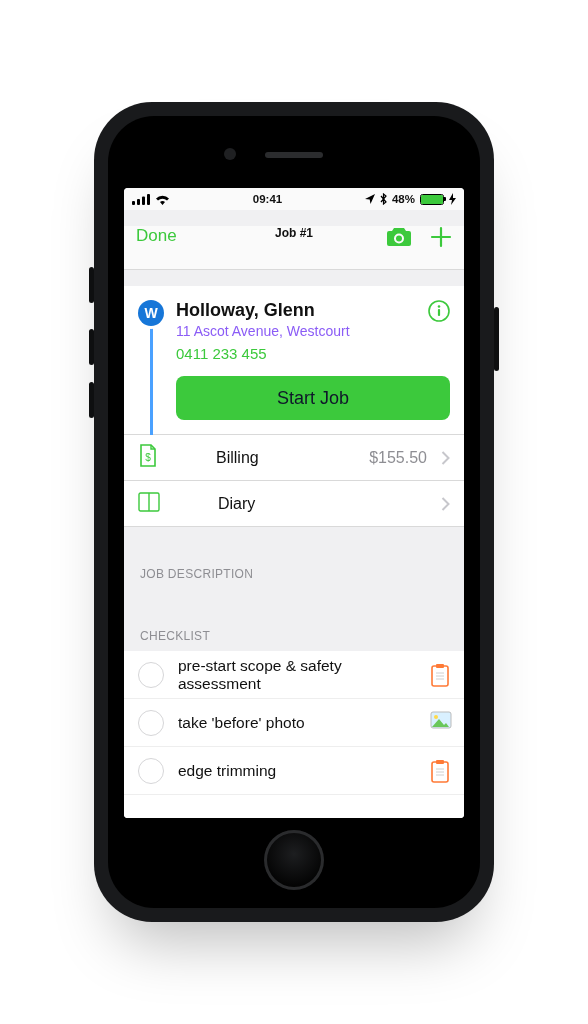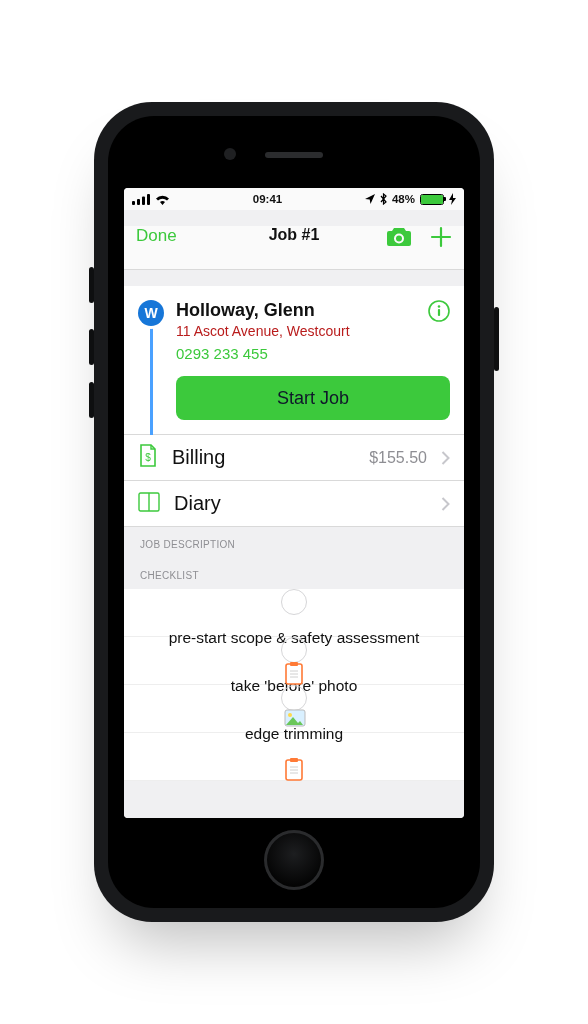"Job #1" .nav-title { font-size: 16px -> 12px }
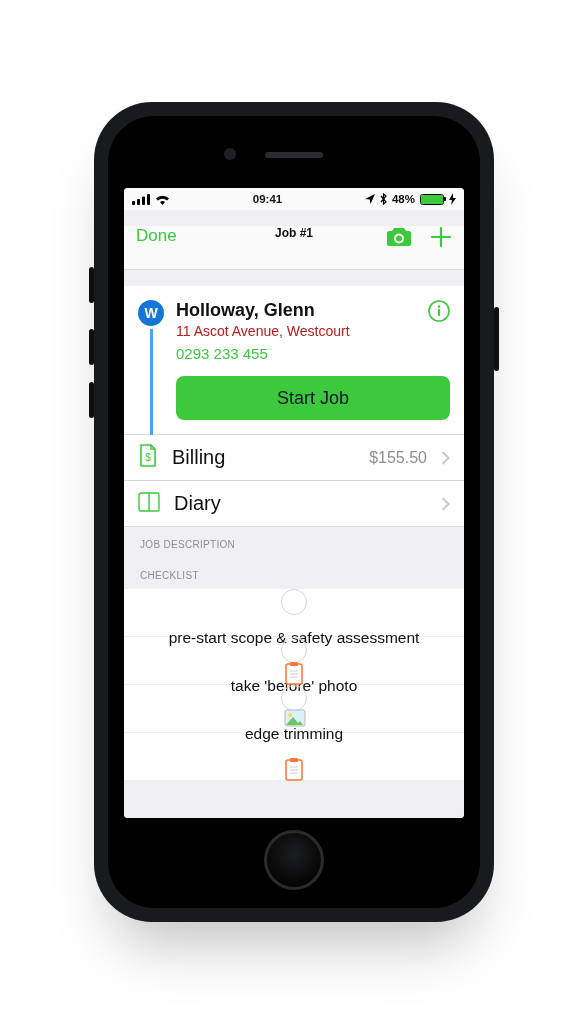"11 Ascot Avenue, Westcourt" .addr { color: #b91c1c -> #8b5cf6 }
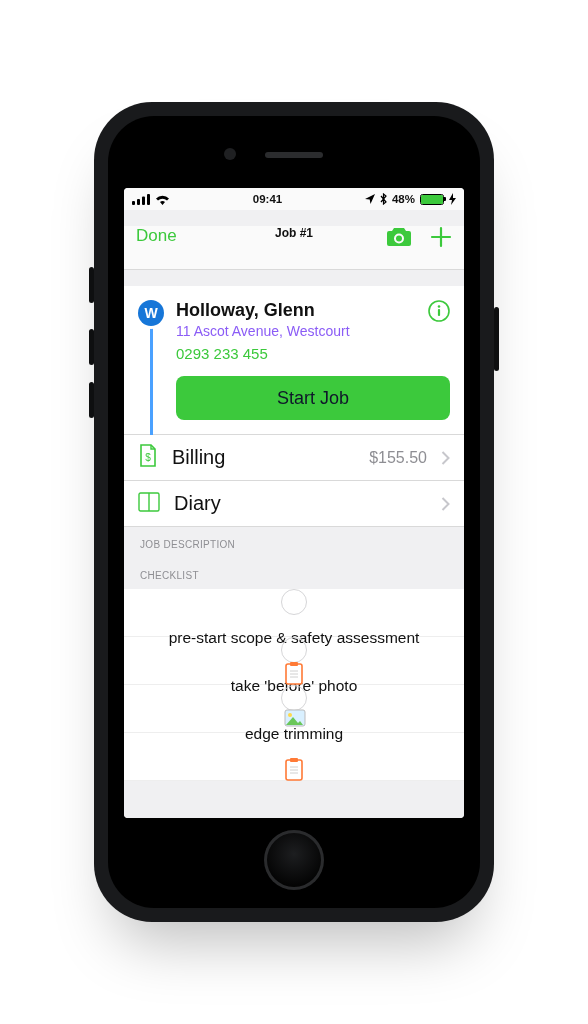"0293 233 455" div.phone-num { text: 0293 233 455 -> 0411 233 455 }
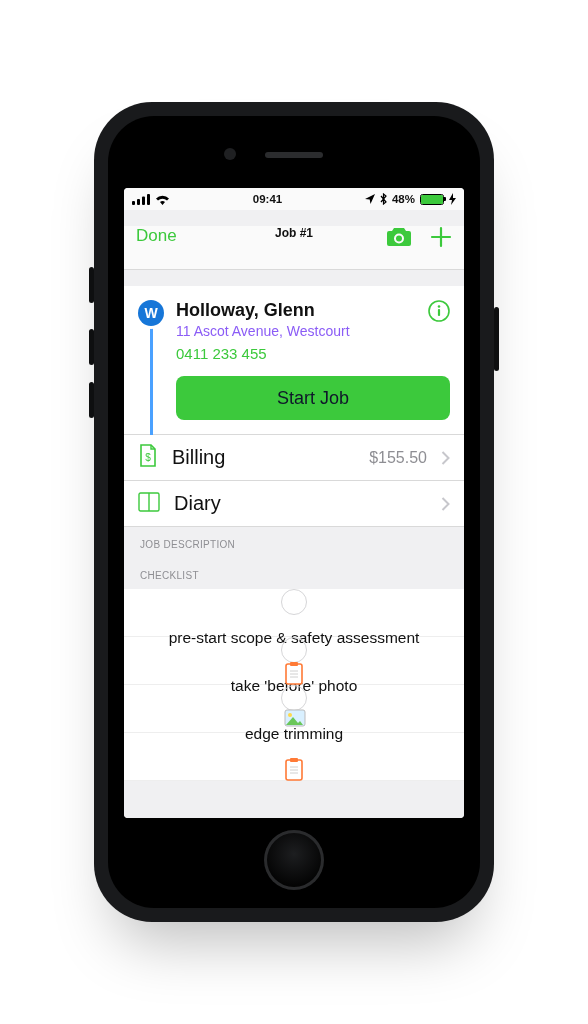"Billing" .row .lbl { font-size: 20px -> 16px; margin-left: none -> 44px }
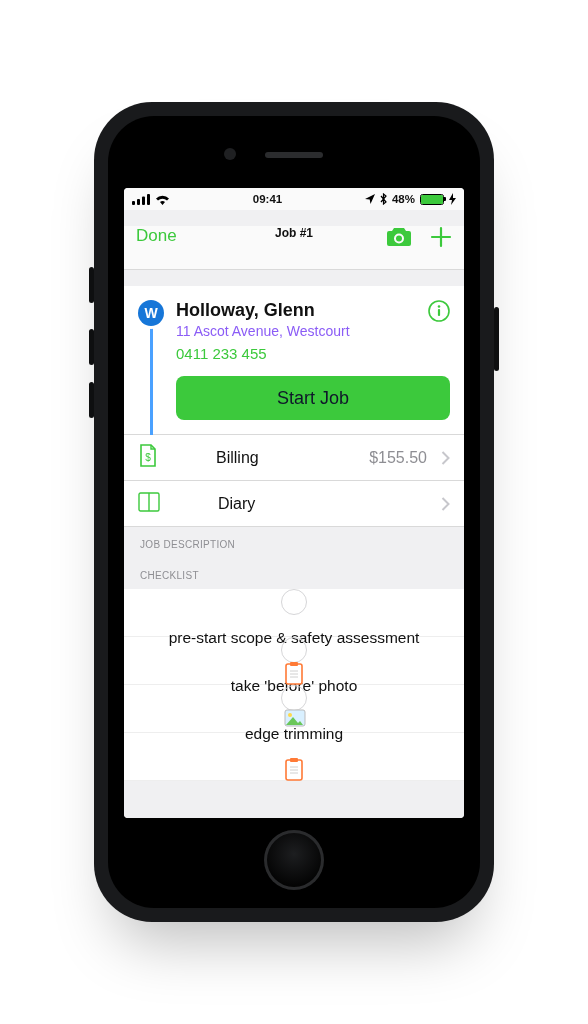"JOB DESCRIPTION" .section-h { font-size: 10px -> 12px; padding: 12px 16px 8px -> 40px 16px 8px }
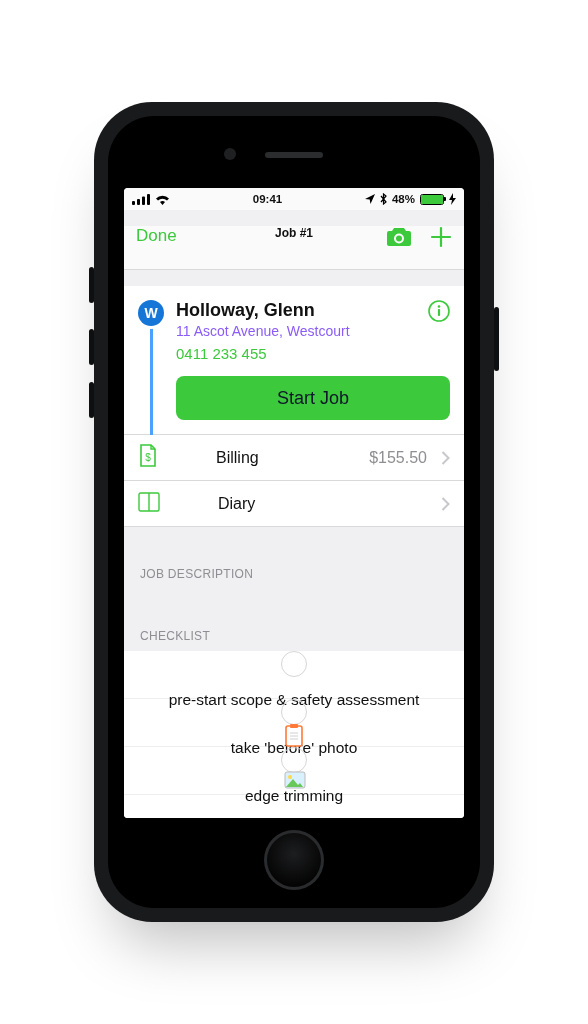"pre-start scope & safety assessment" .check-row { flex-direction: column -> none }
